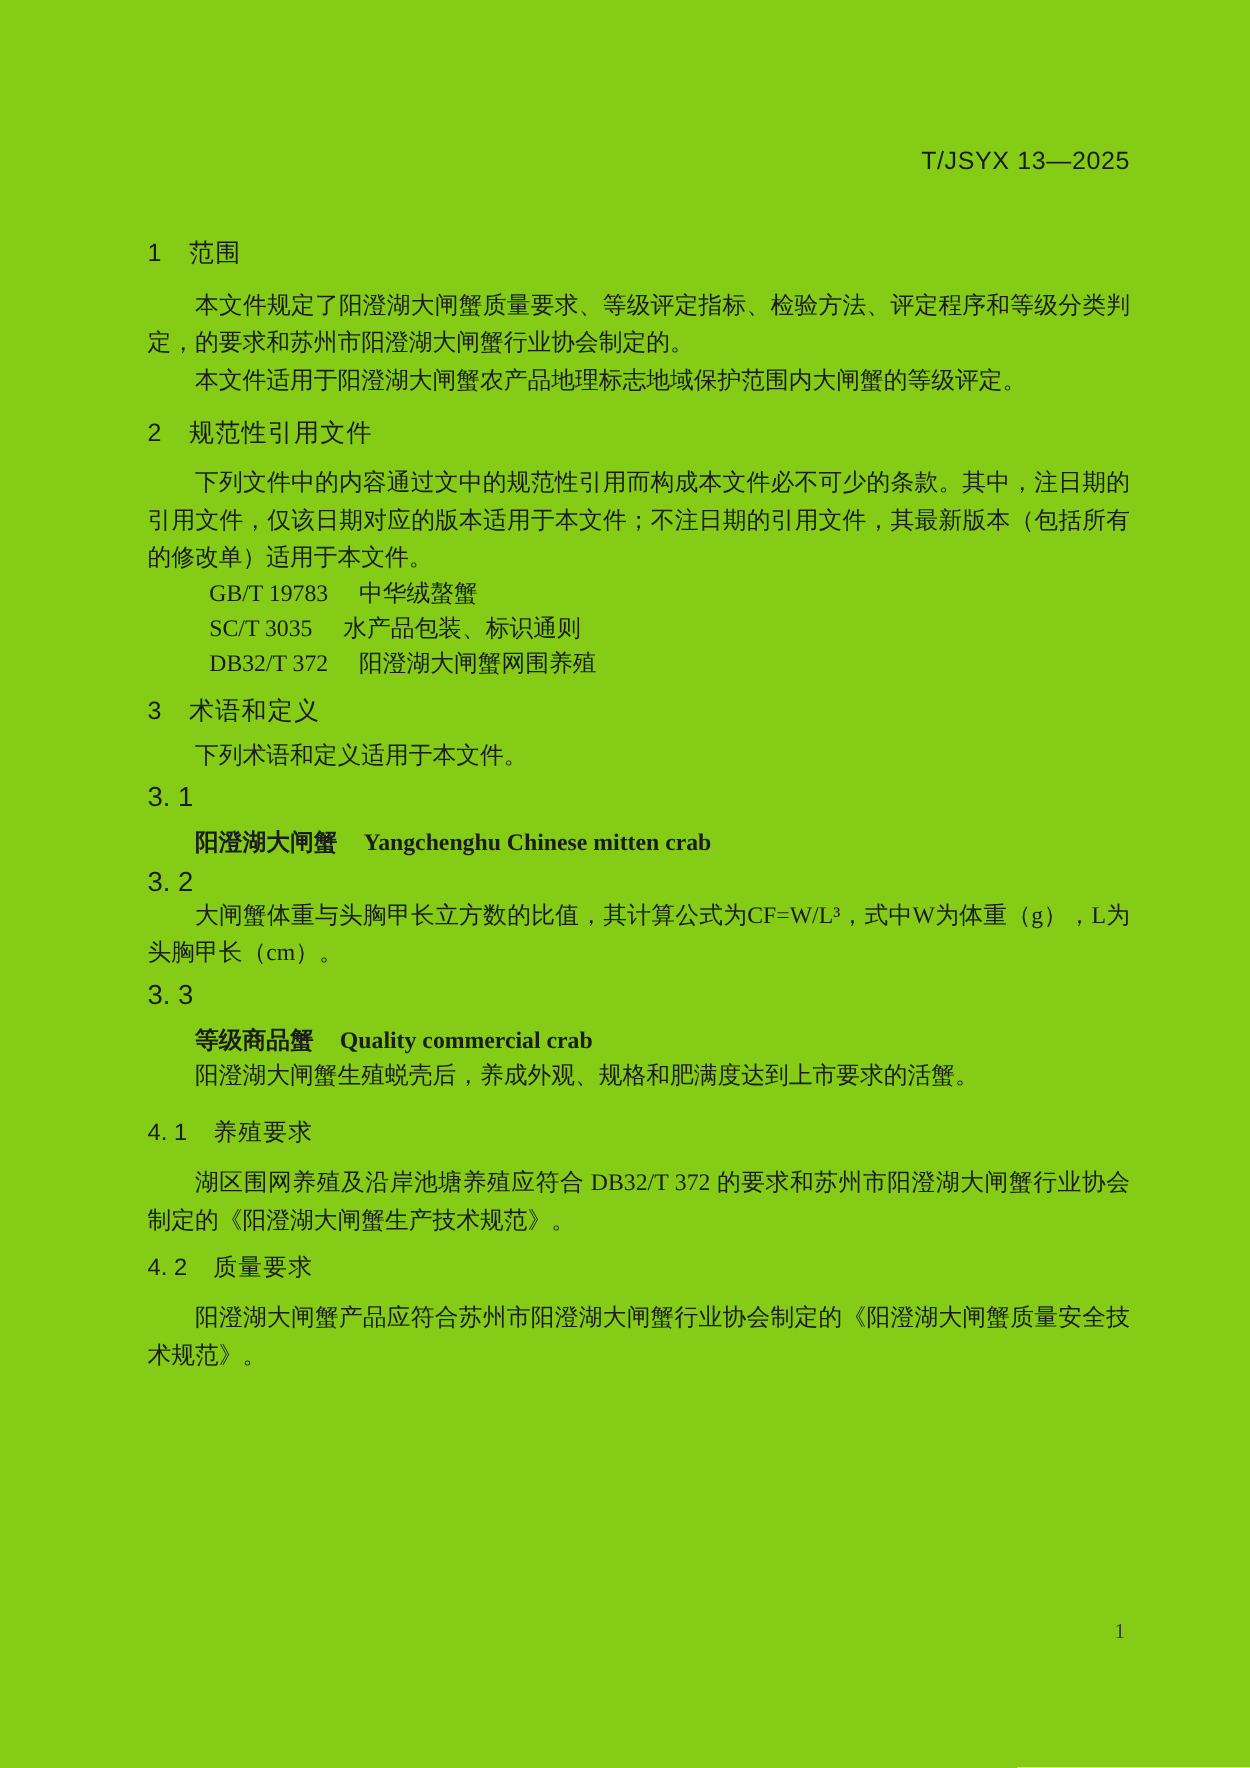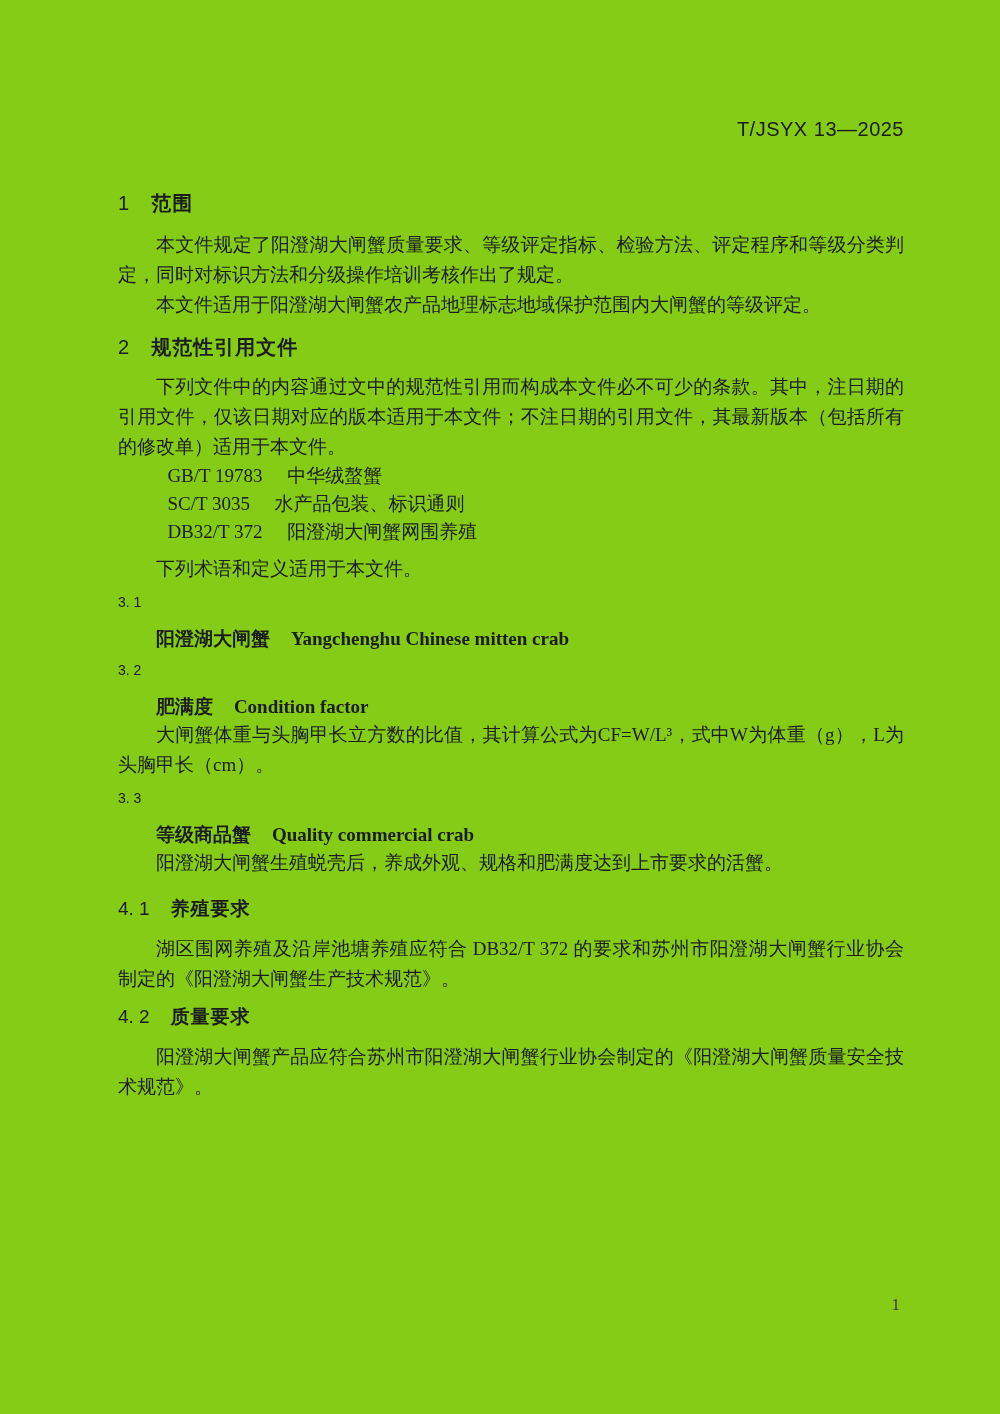"范围" .clause-heading .clause-title { font-weight: 700 -> 400 }
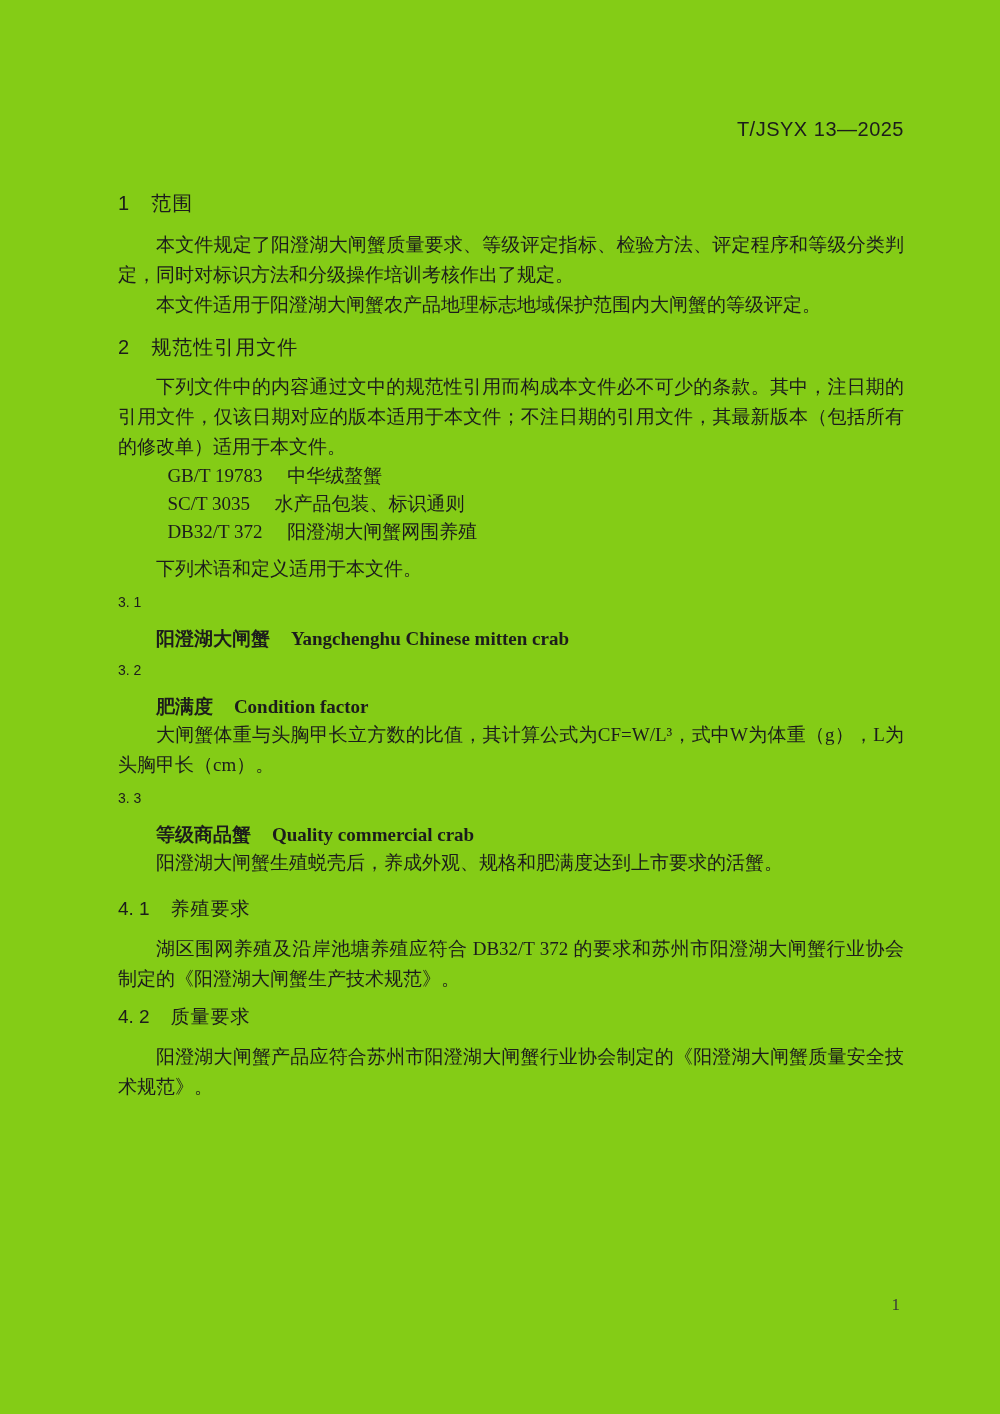"本文件规定了阳澄湖大闸蟹质量要求、等级评定指标、检验方法、评定程序和等级分类判定" p.para { text: 同时对标识方法和分级操作培训考核作出了规定 -> 的要求和苏州市阳澄湖大闸蟹行业协会制定的 }
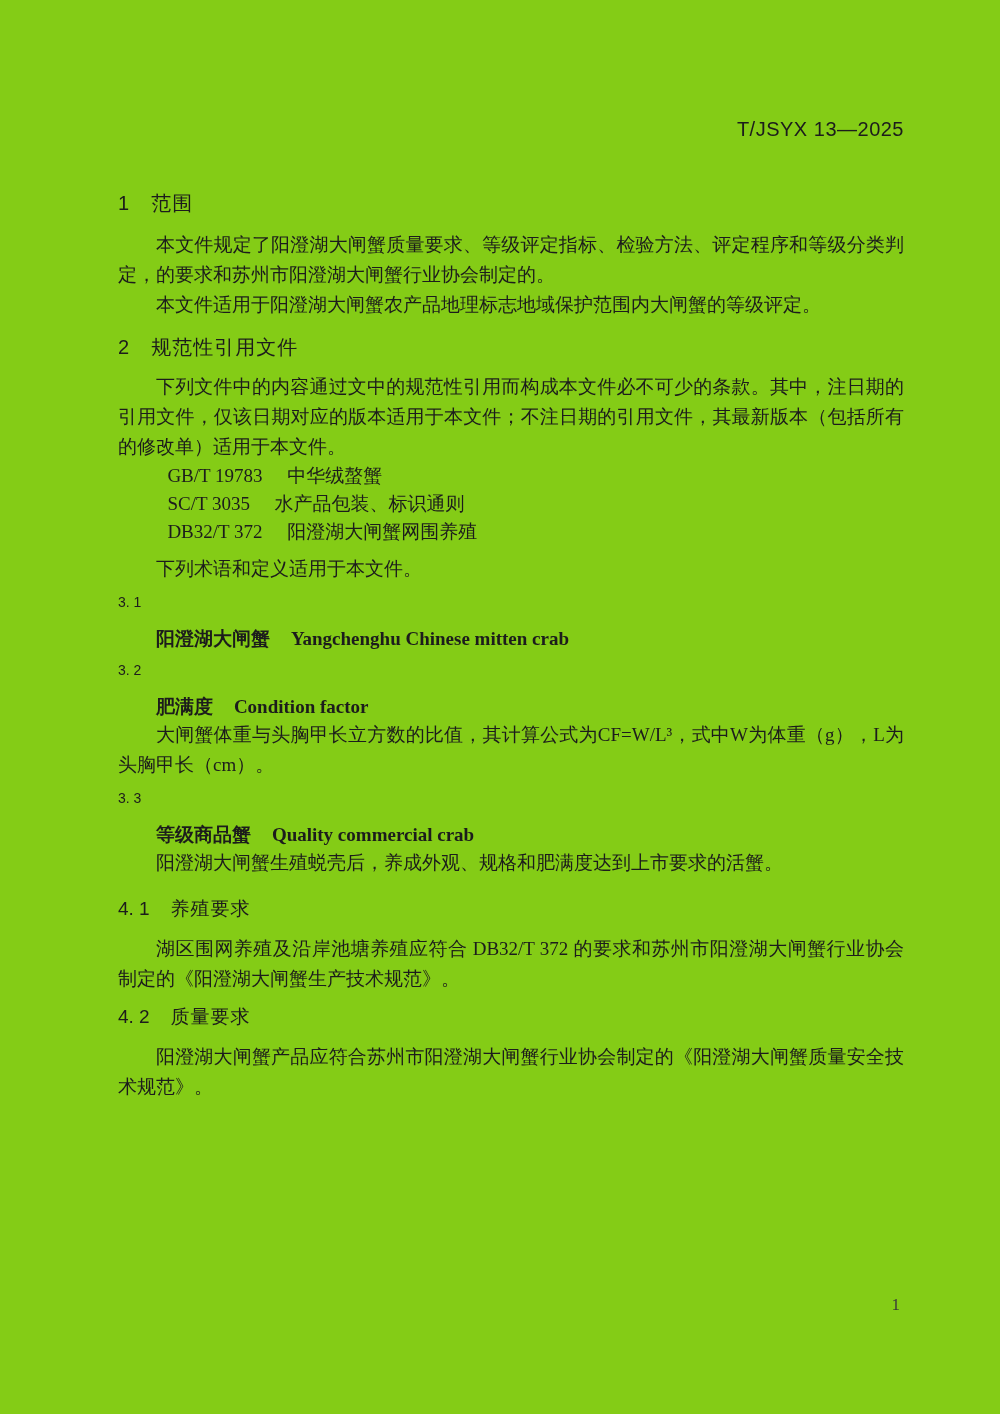"3 术语和定义" div.clause-heading { html: none -> <div> <span>3</span><span>术语和定义</span> </div> }
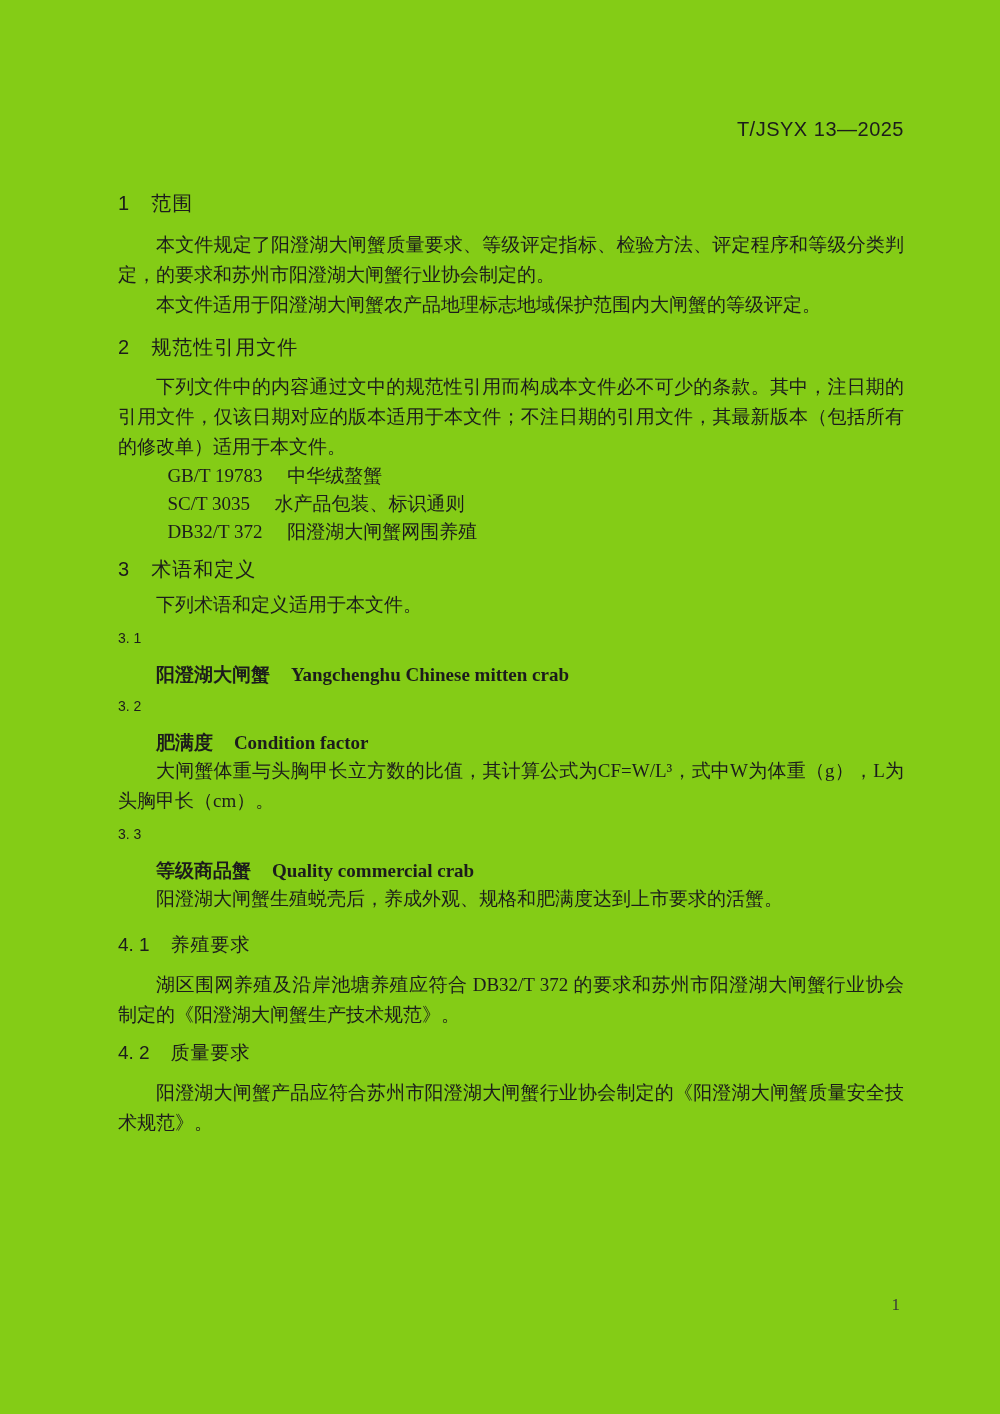"3. 1" .clause-sub-num { font-size: 14px -> 22px }
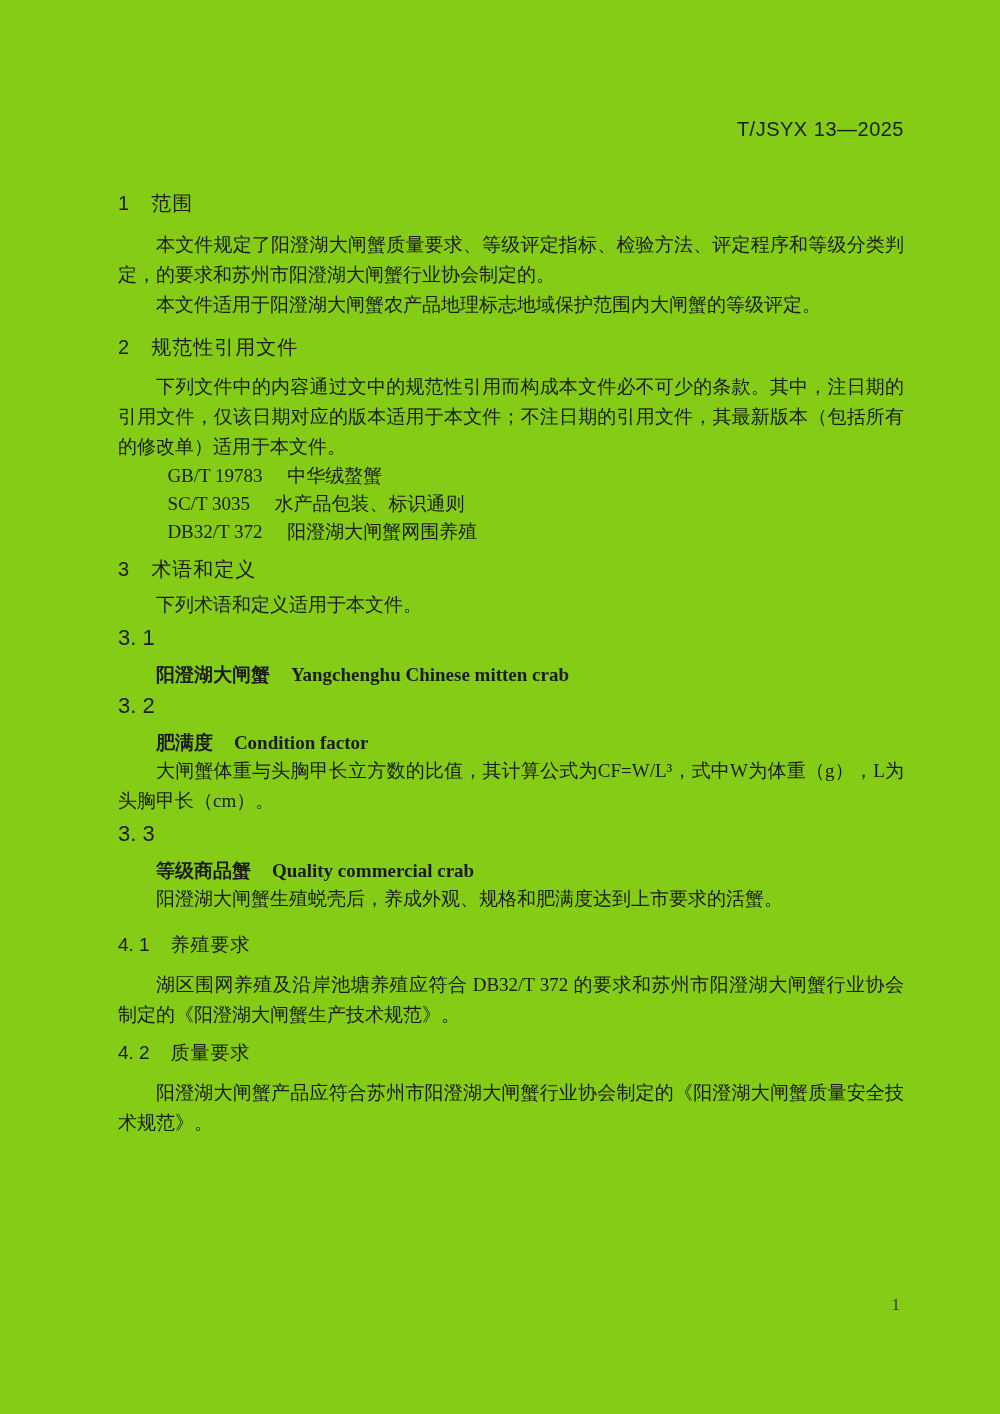"肥满度 Condition factor" p.term-line { html: <p> <span>肥满度</span><span>Condition factor</span> </p> -> none }
